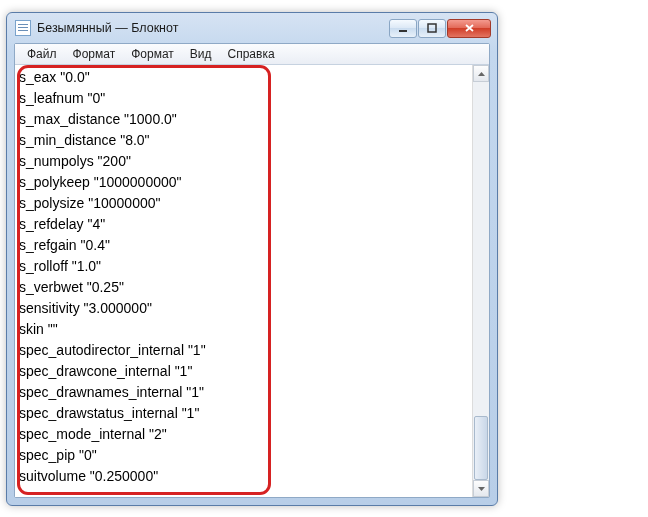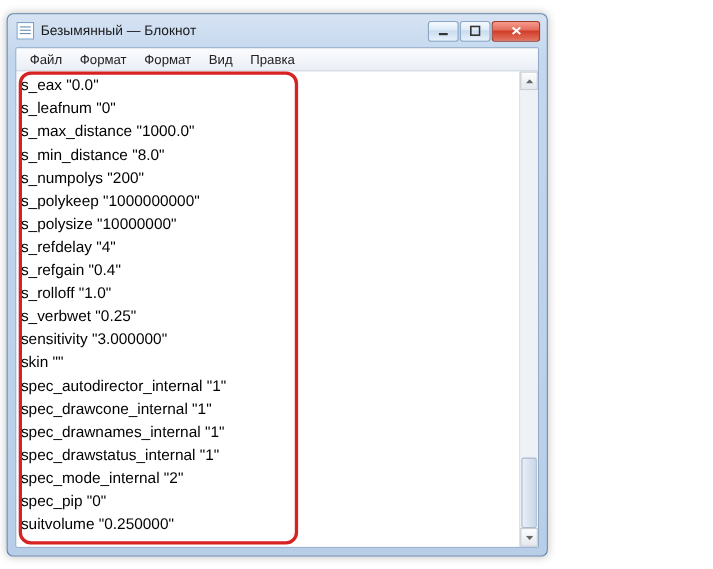"Правка" div.menu-item { text: Правка -> Справка }
